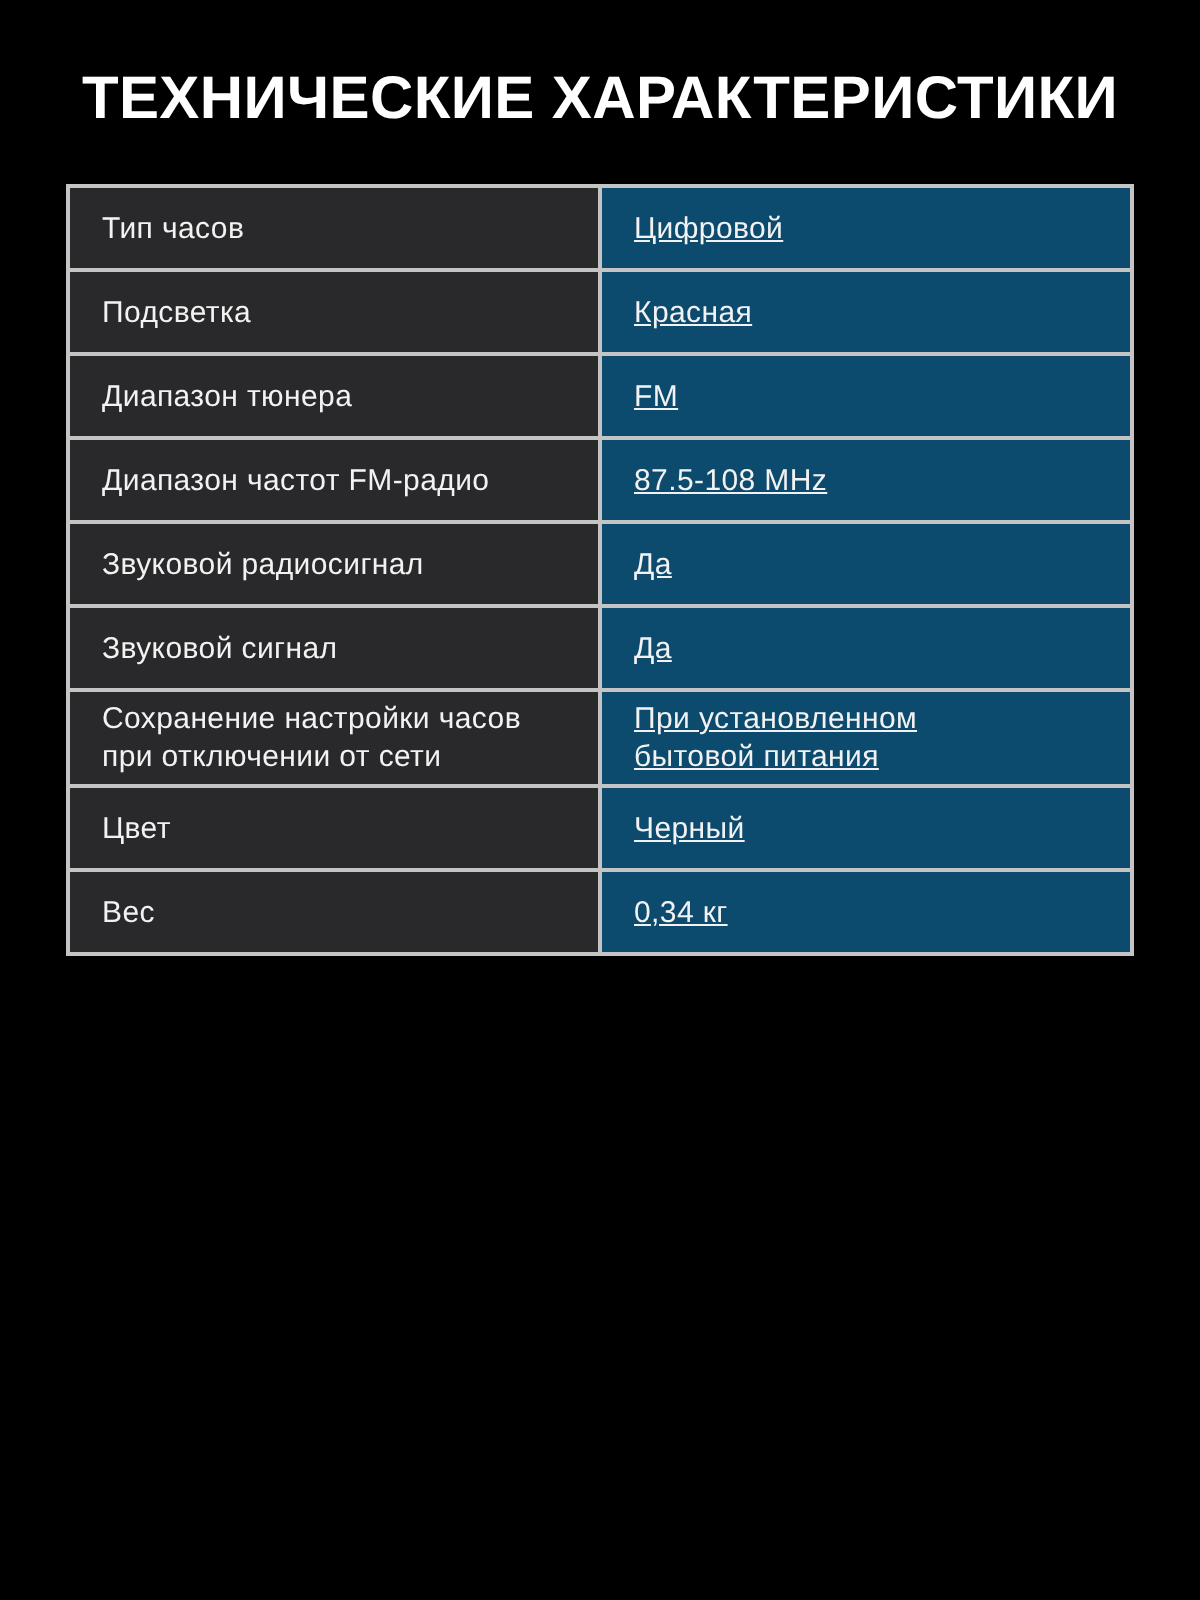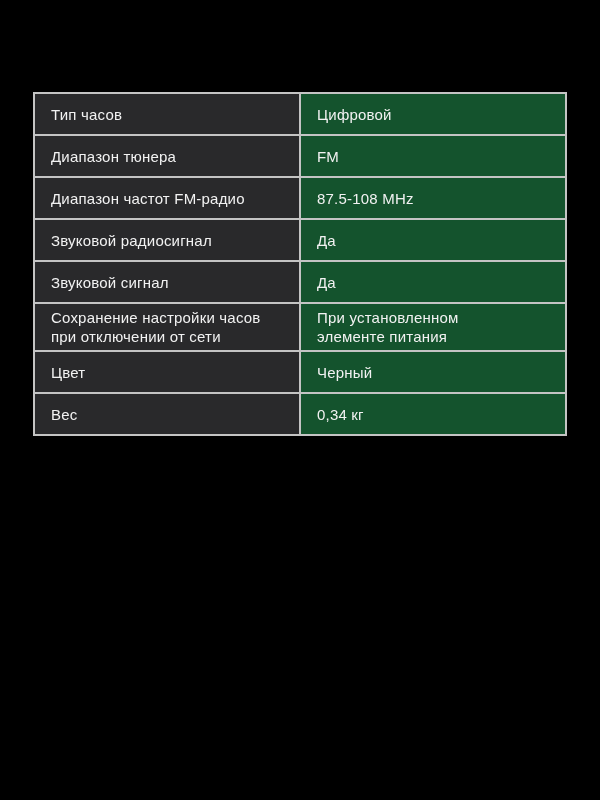"ТЕХНИЧЕСКИЕ ХАРАКТЕРИСТИКИ" div.title { html: none -> <div>ТЕХНИЧЕСКИЕ ХАРАКТЕРИСТИКИ</div> }
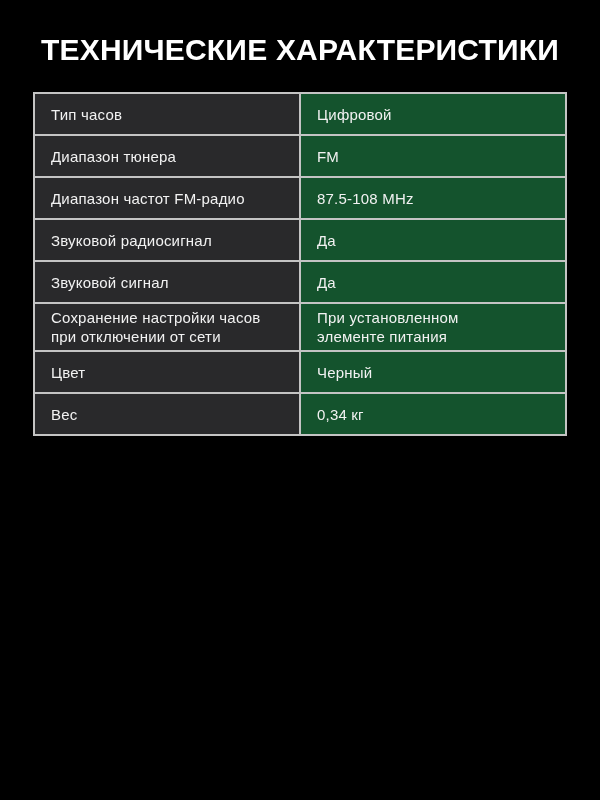"Цифровой" td.spec-value { background: #14532d -> #0c4a6e; text-decoration: none -> underline }
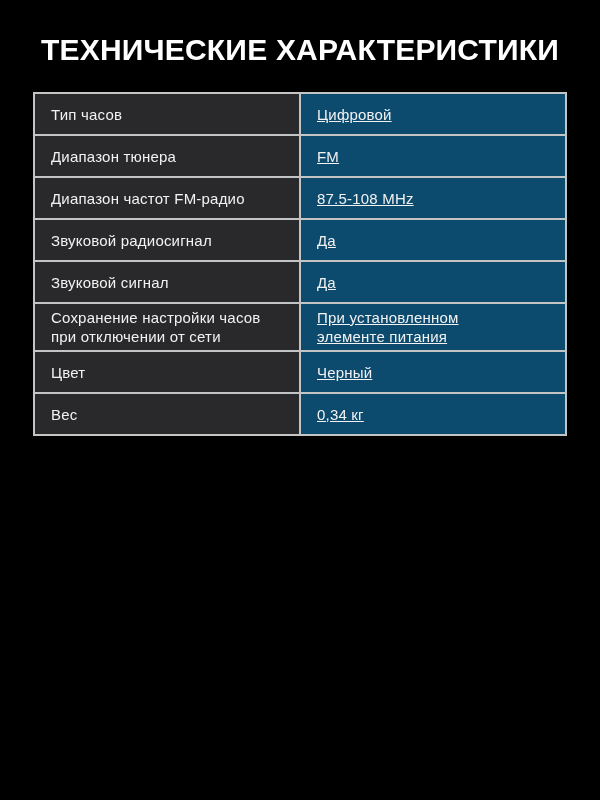"Подсветка" tr { html: none -> <tr> <td>Подсветка</td> <td>Красная</td> </tr> }
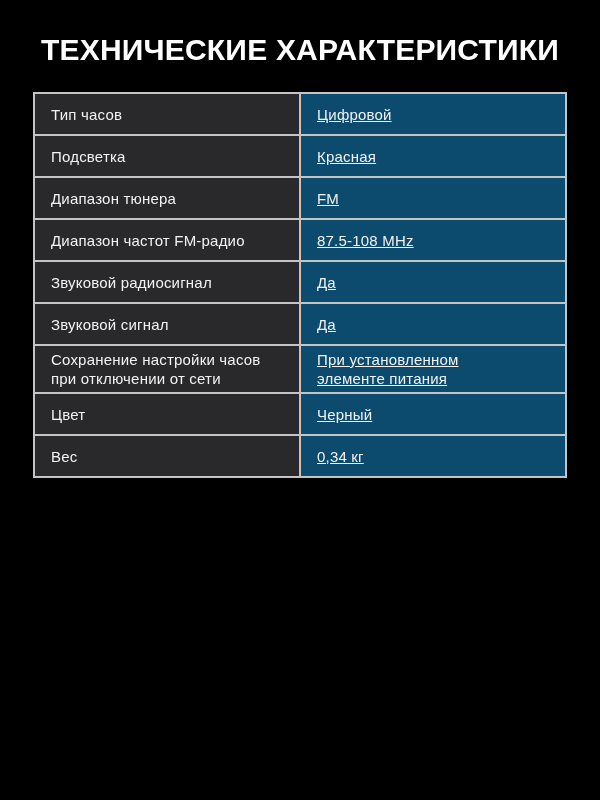"При установленном" td.spec-value { text: элементе -> бытовой }
